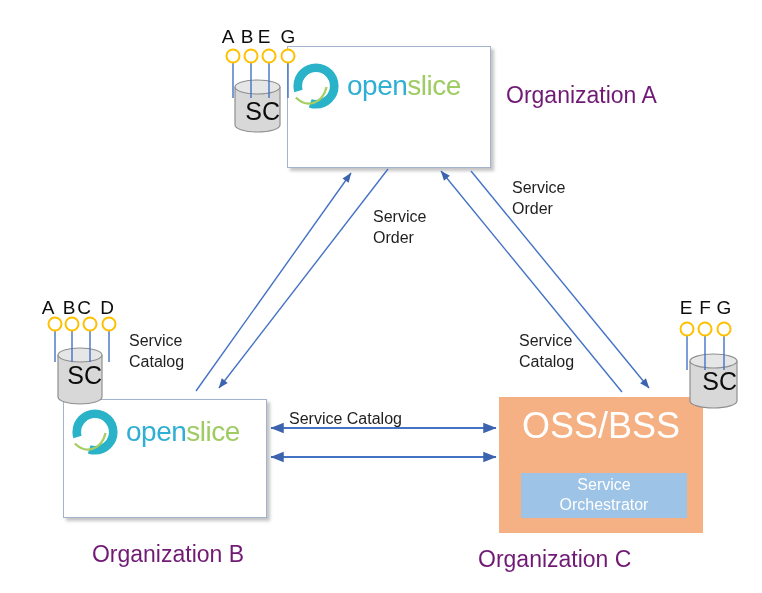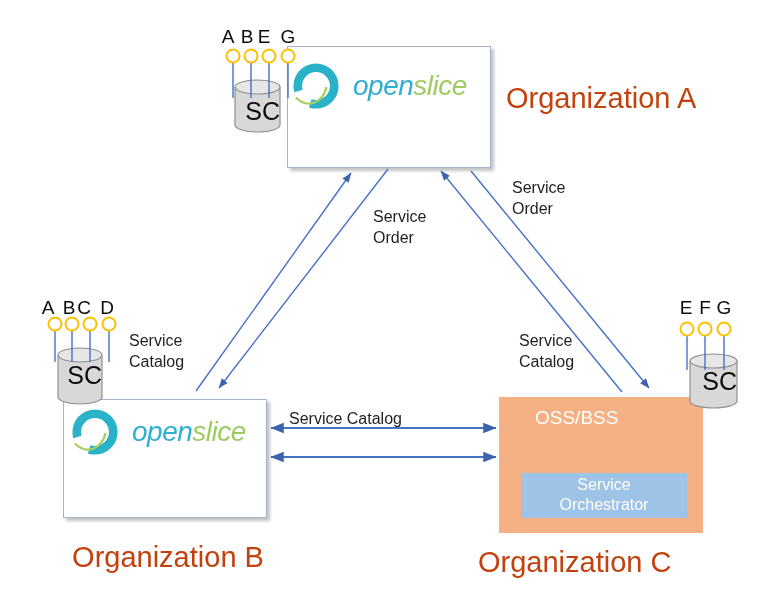"openslice" .logo { font-style: italic -> none; gap: 13px -> 7px }
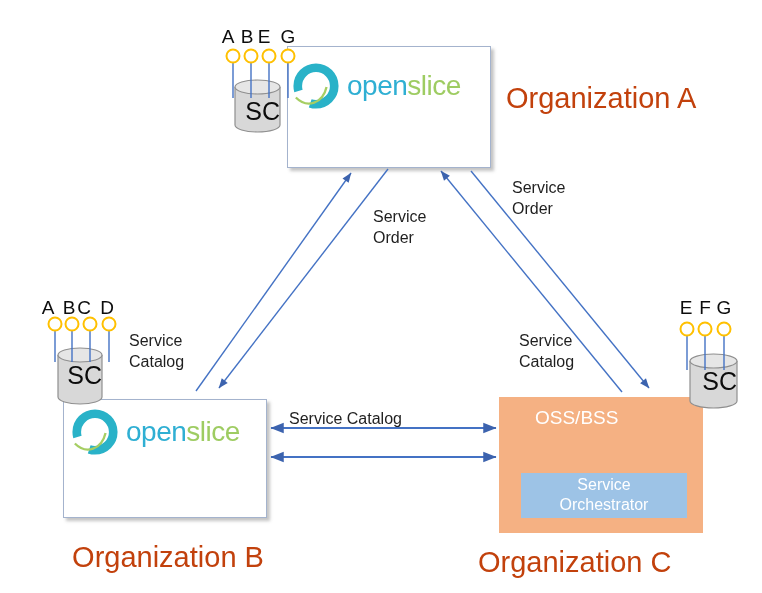"Organization A" .org-title { color: #c2410c -> #701a75; font-size: 29px -> 23px }
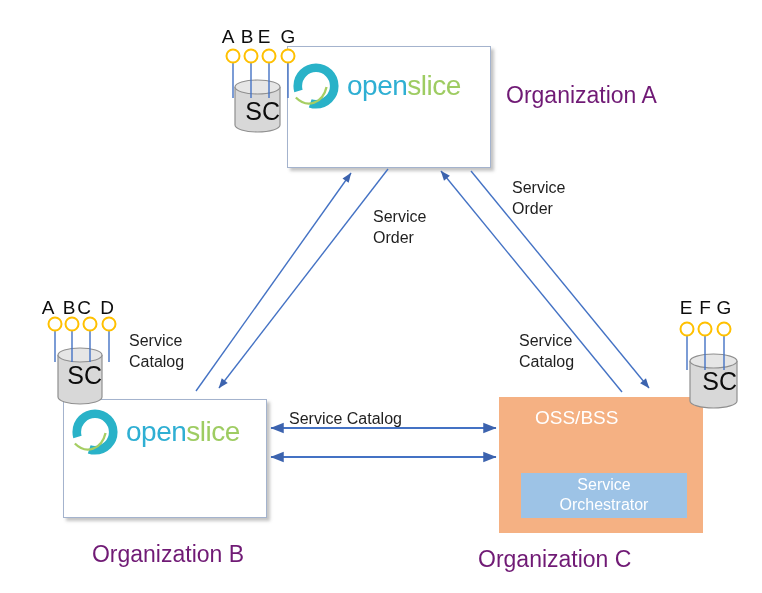"OSS/BSS" .oss-title { font-size: 19px -> 36px; margin-left: 36px -> none; text-align: left -> center }
